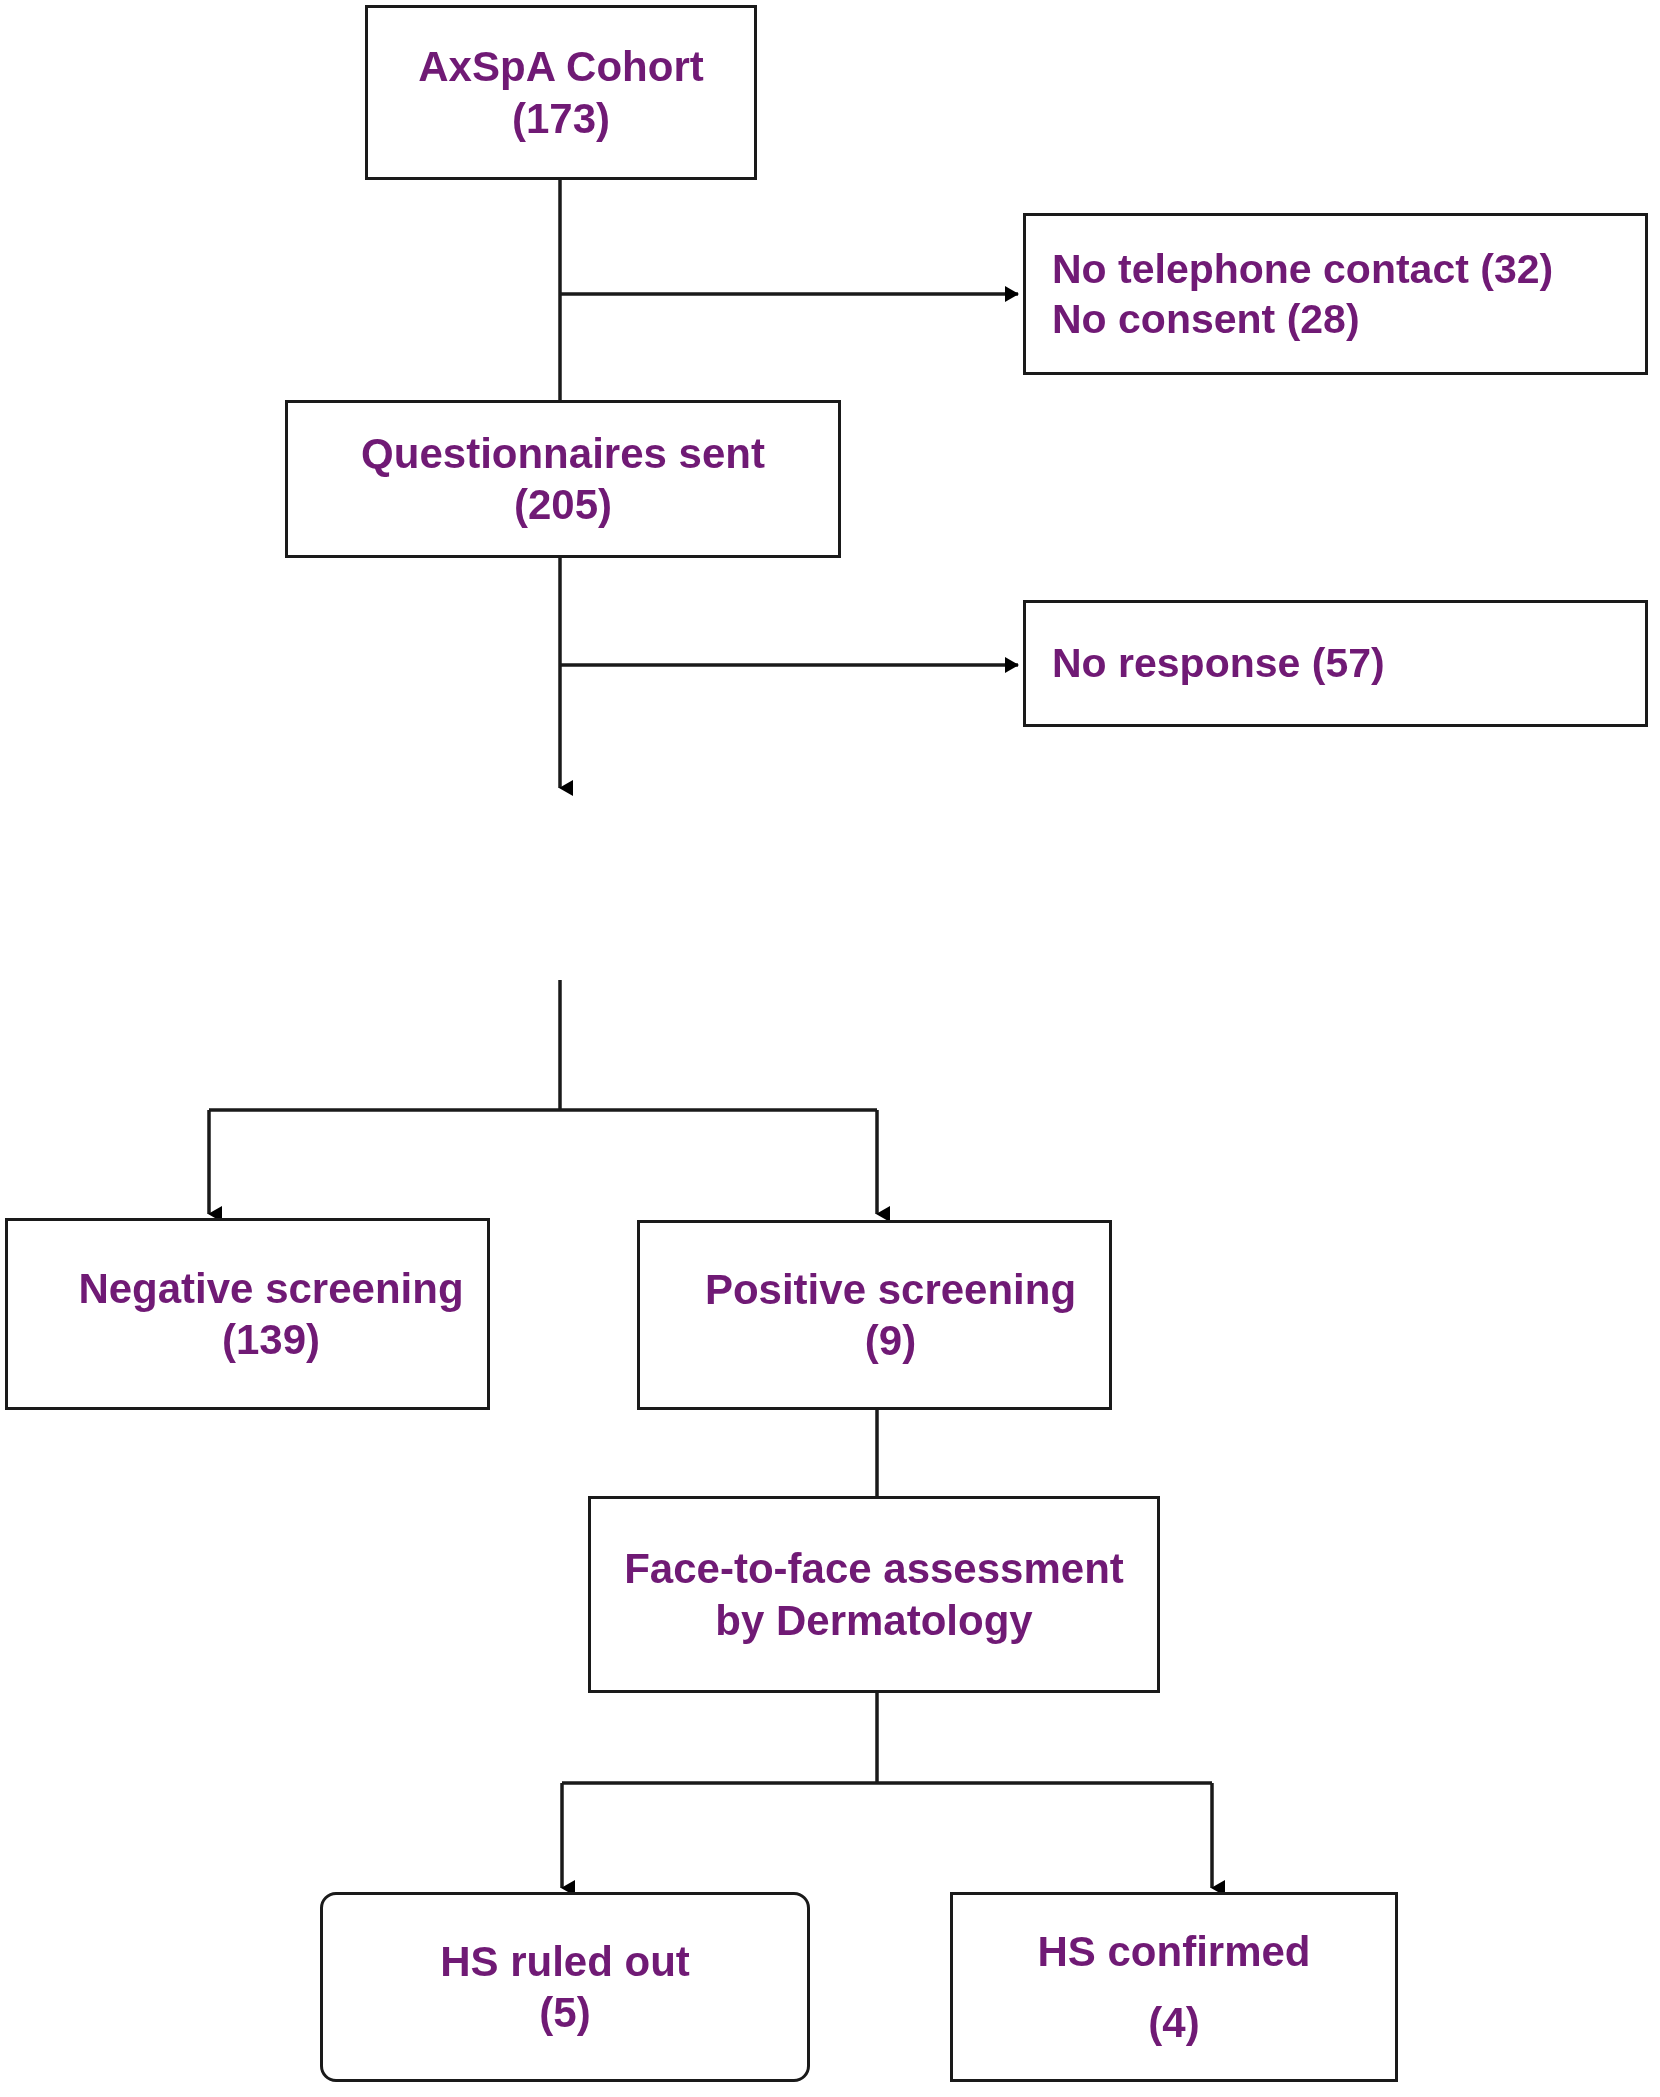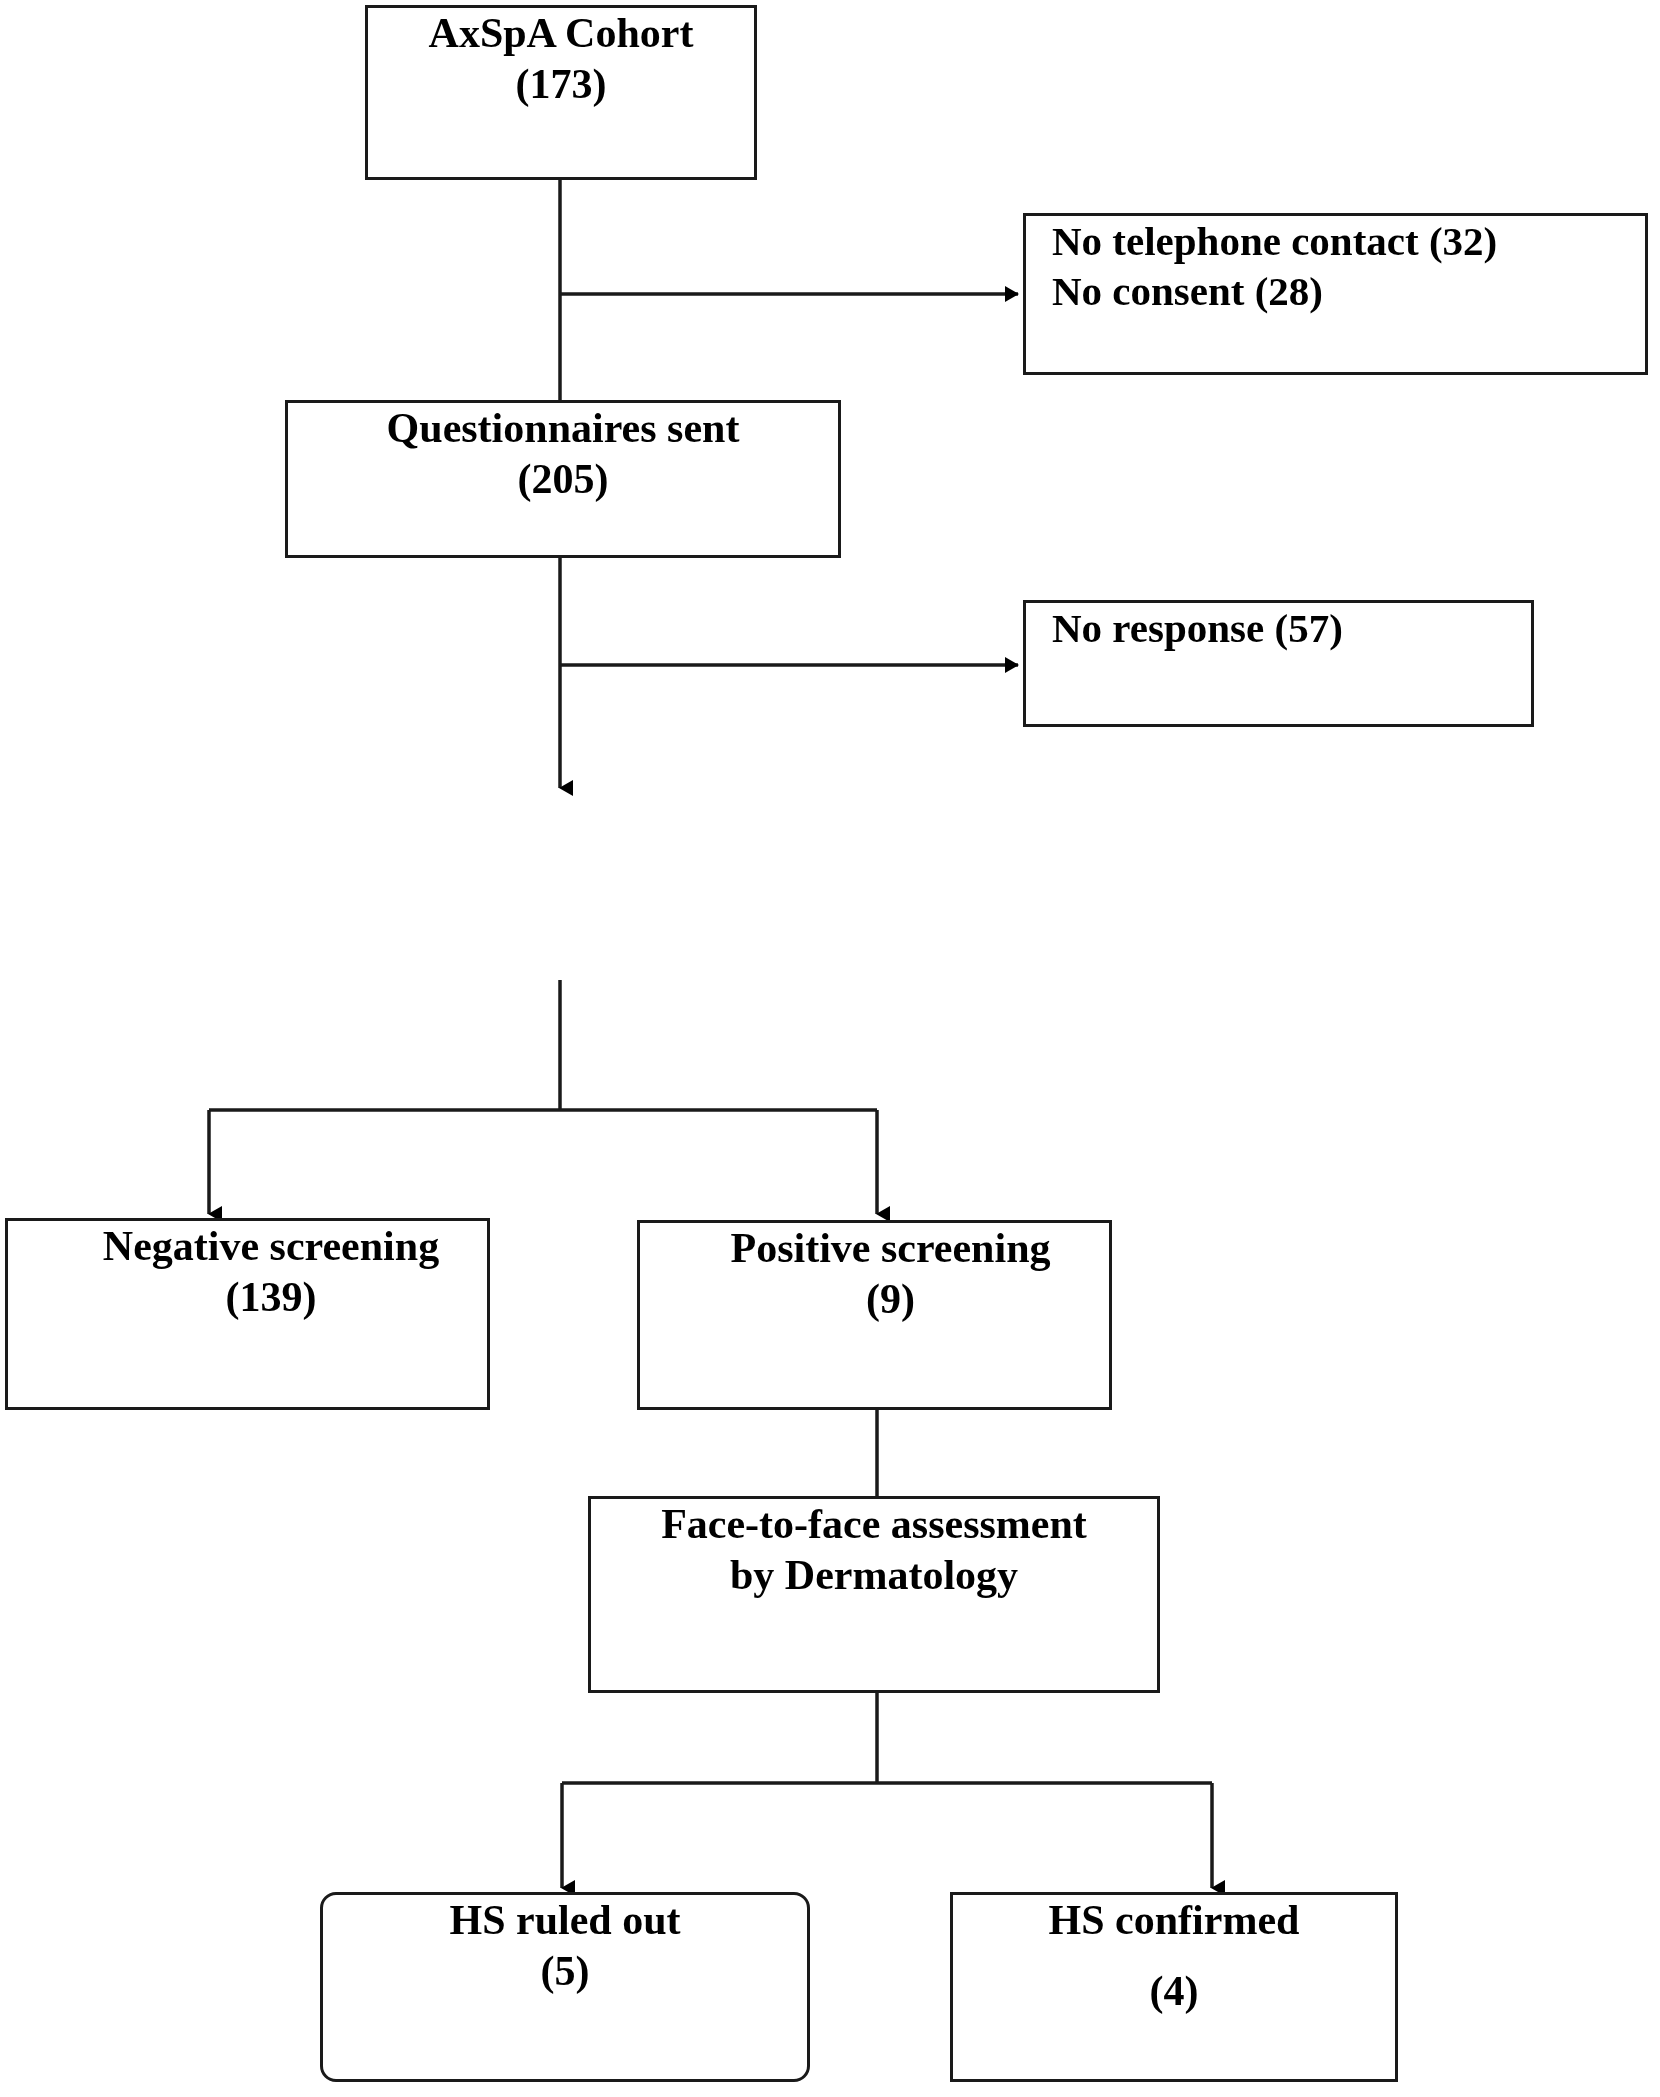"AxSpA Cohort" .node { color: #000000 -> #701a75; font-family: Liberation Serif, serif -> none; justify-content: none -> center }
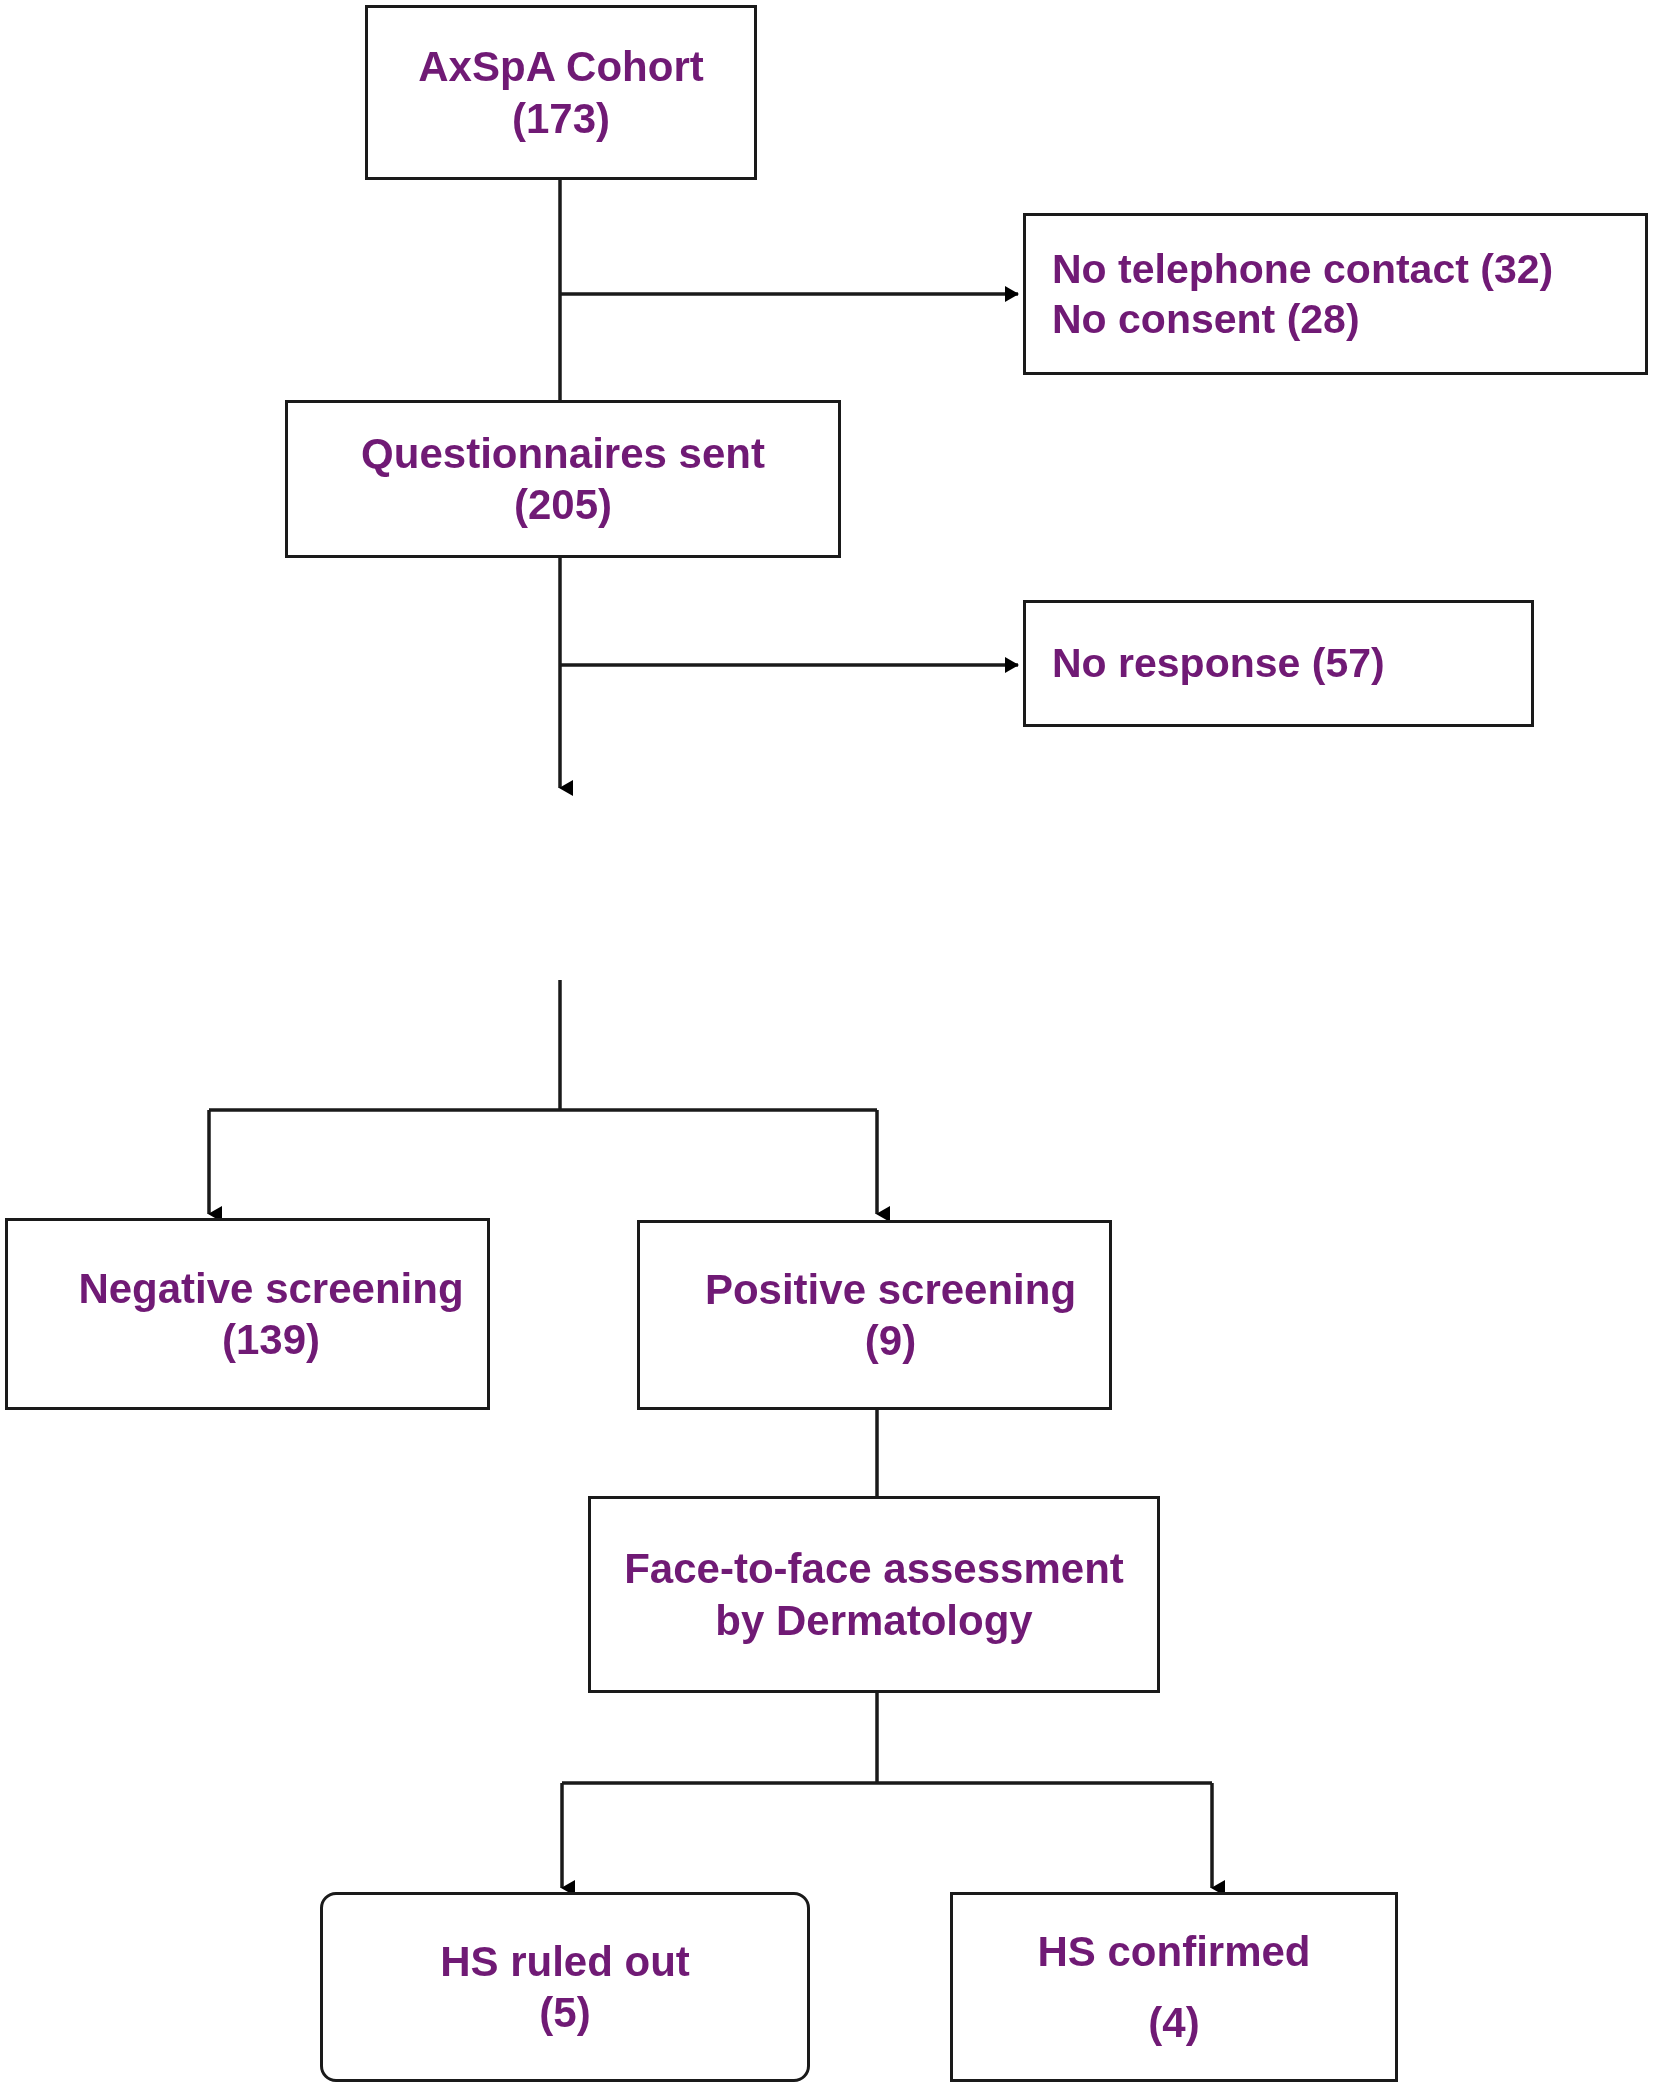"No response (57)" div.node { width: 511px -> 625px }
